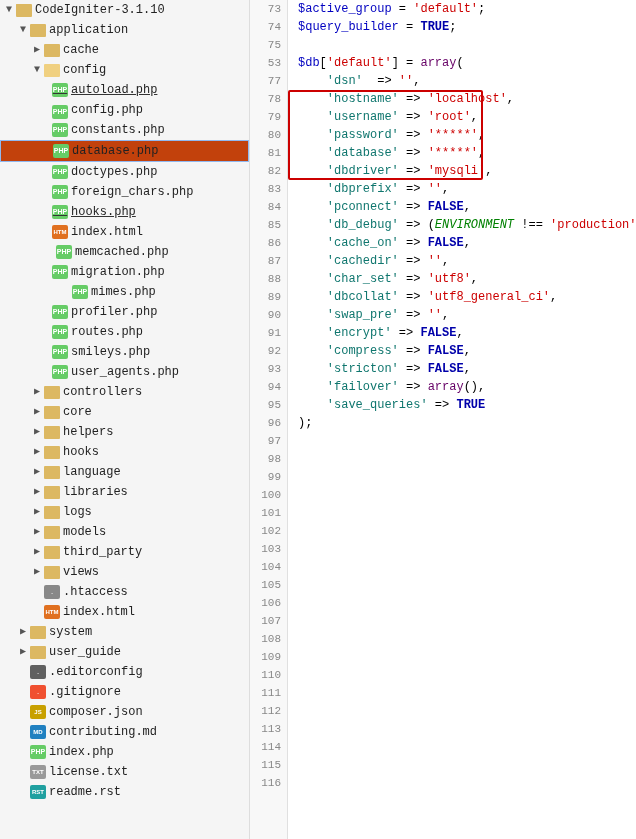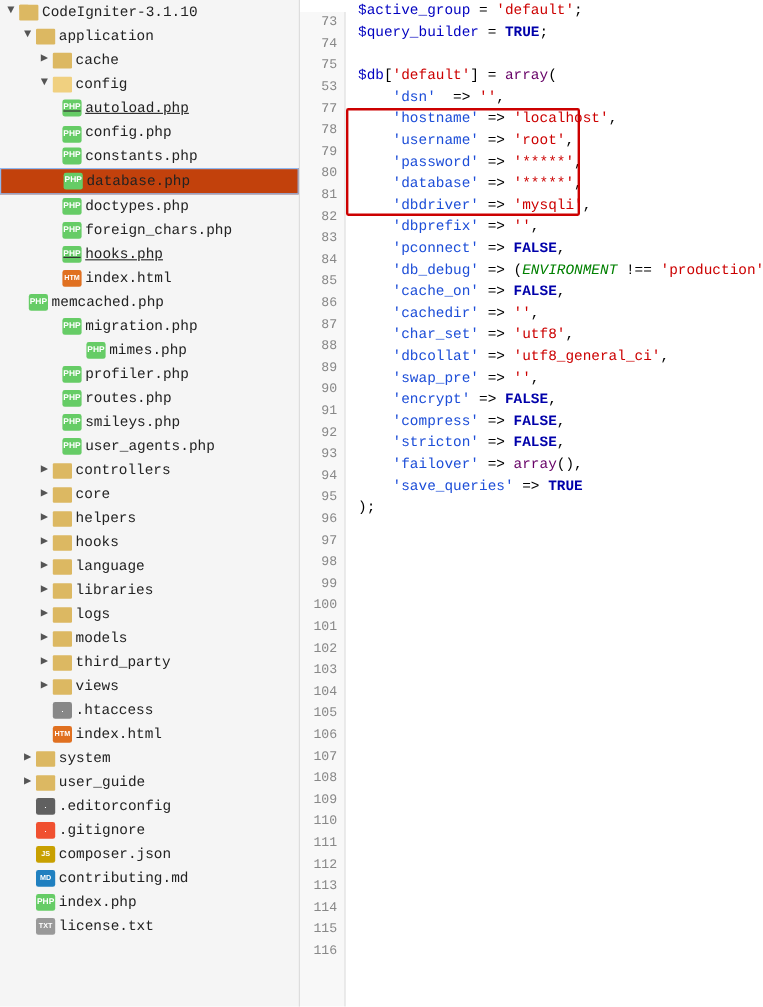"73" .line-numbers { margin-top: 10px -> none }
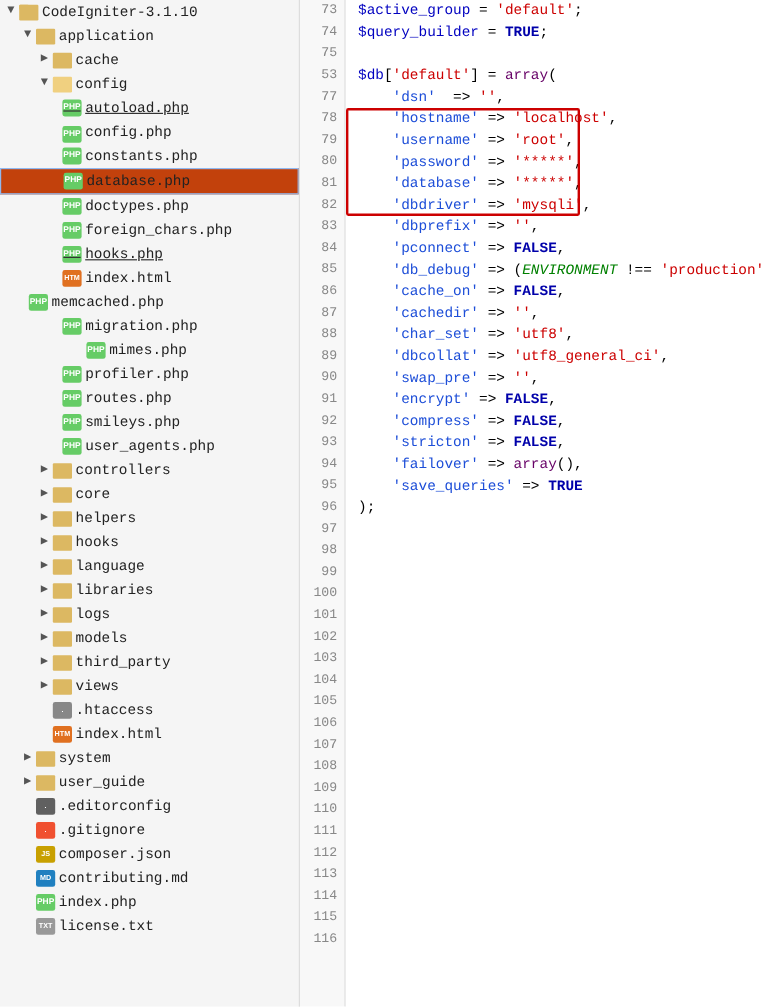"'dsn'" .c-key { color: #1d4ed8 -> #0f766e }
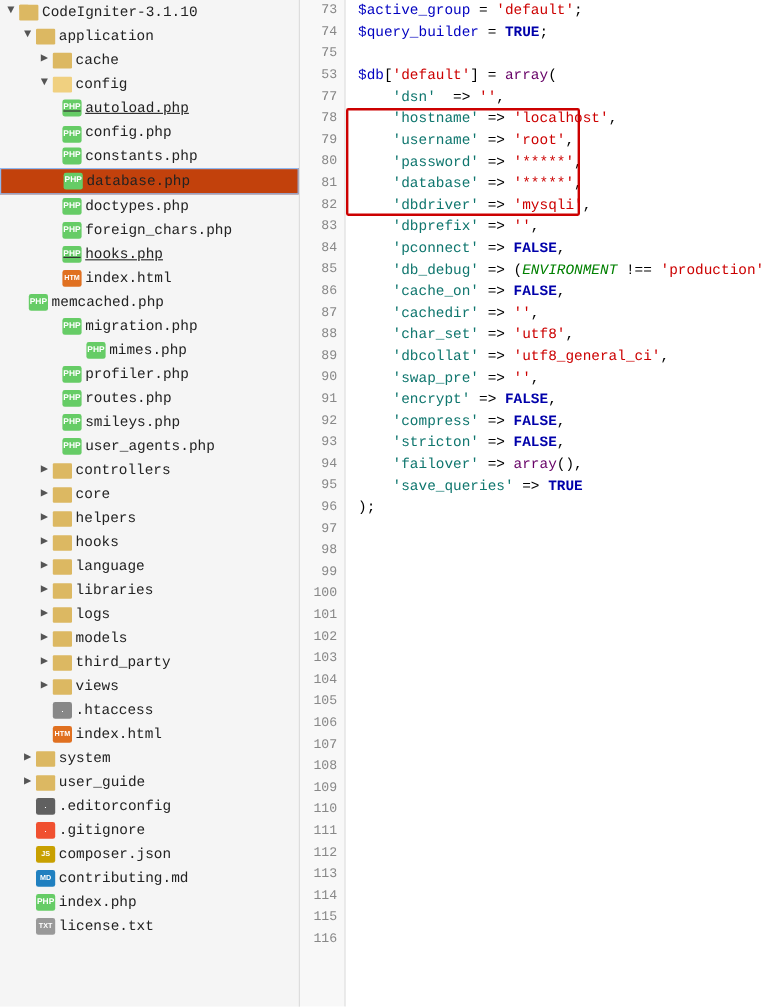"memcached.php" div.tree-item { padding-left: 24px -> 56px }
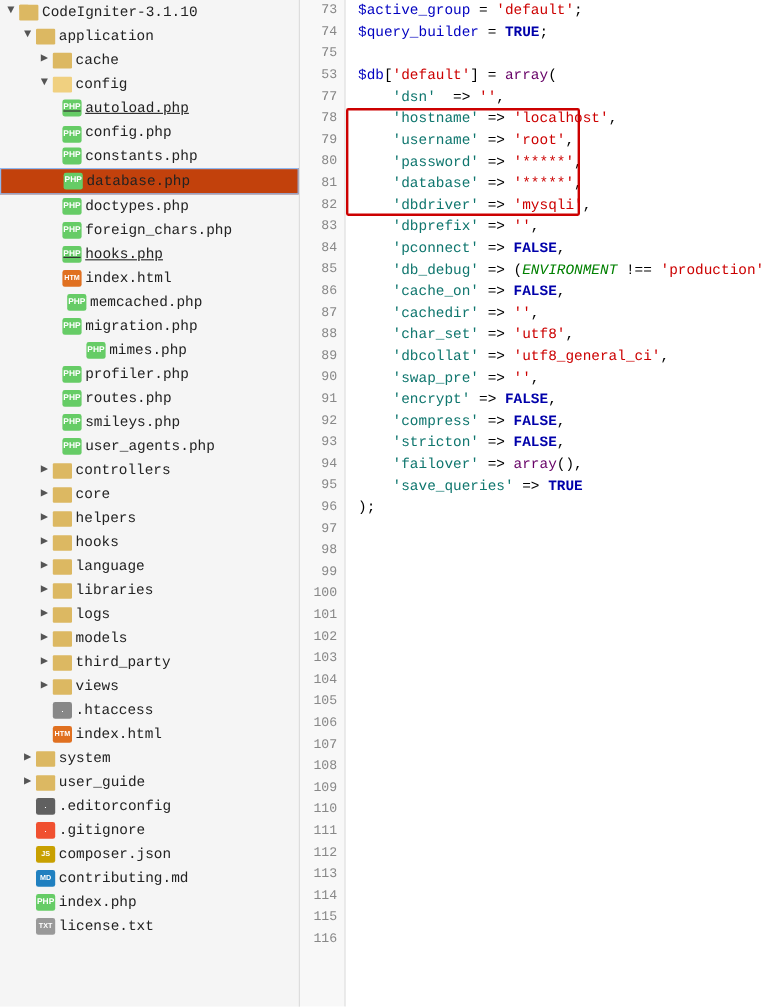"readme.rst" div.tree-item { html: none -> <div> <span>RST</span> <span>readme.rst</span> </div> }
